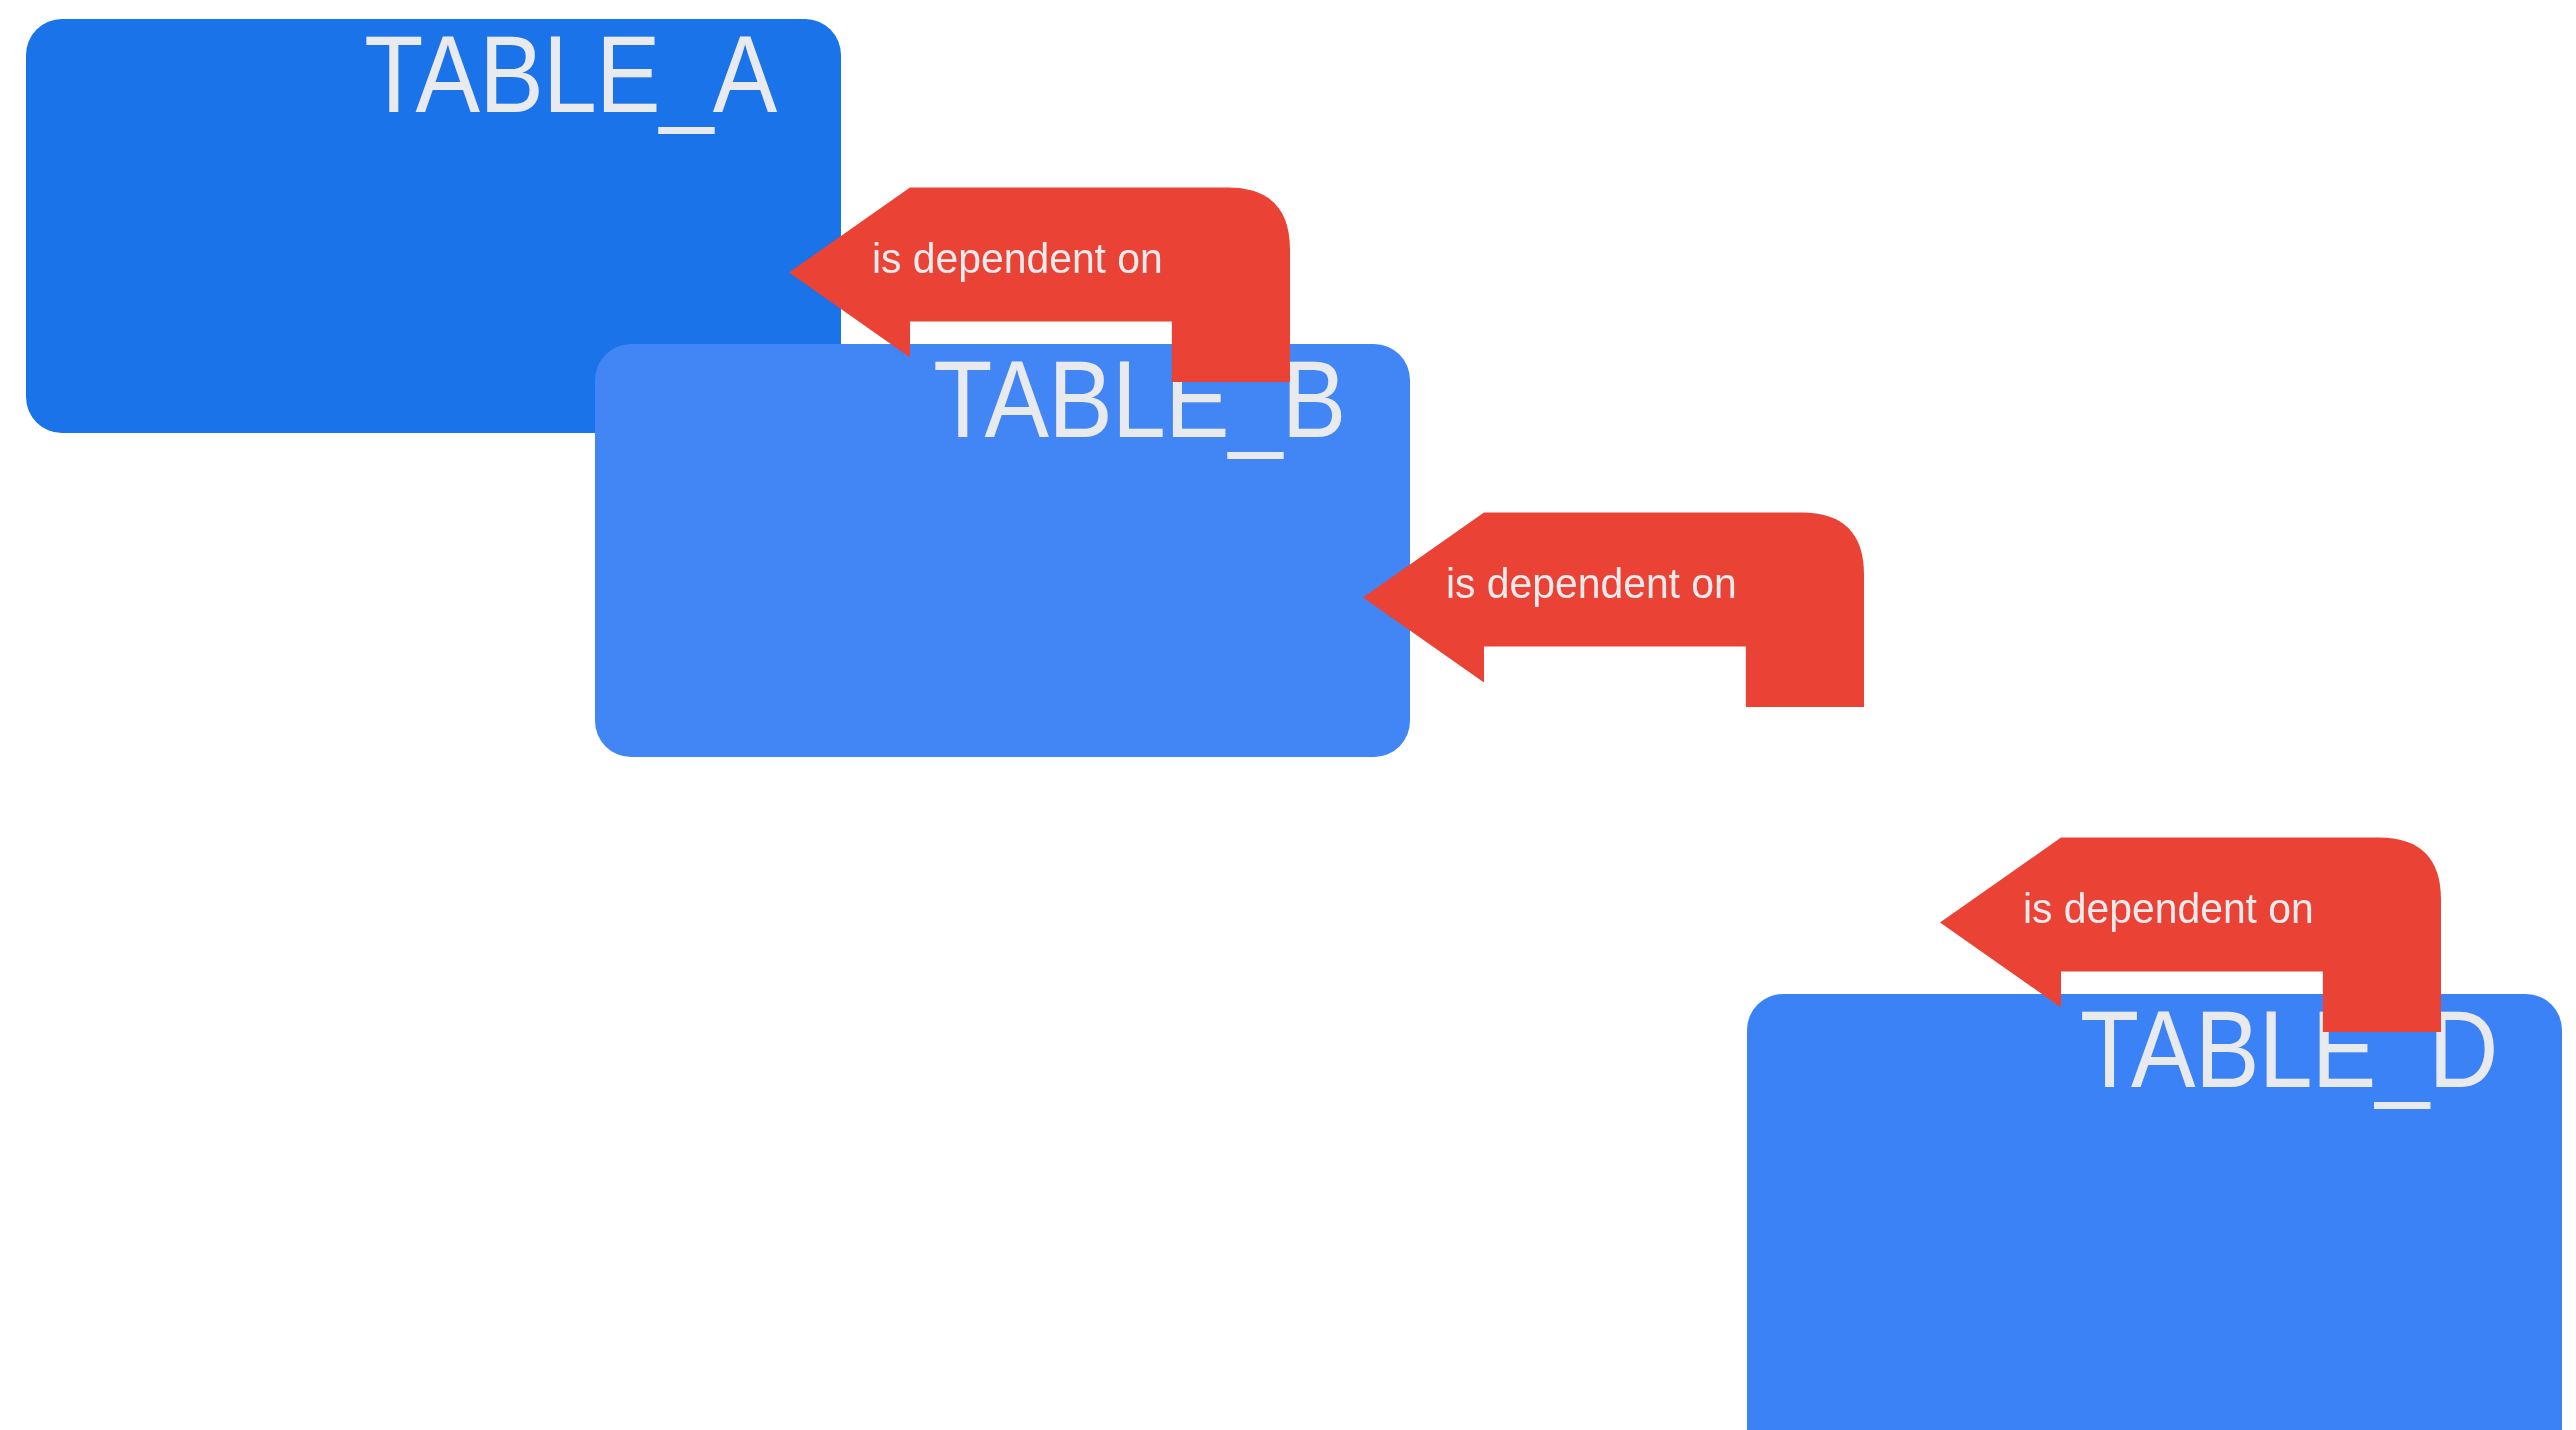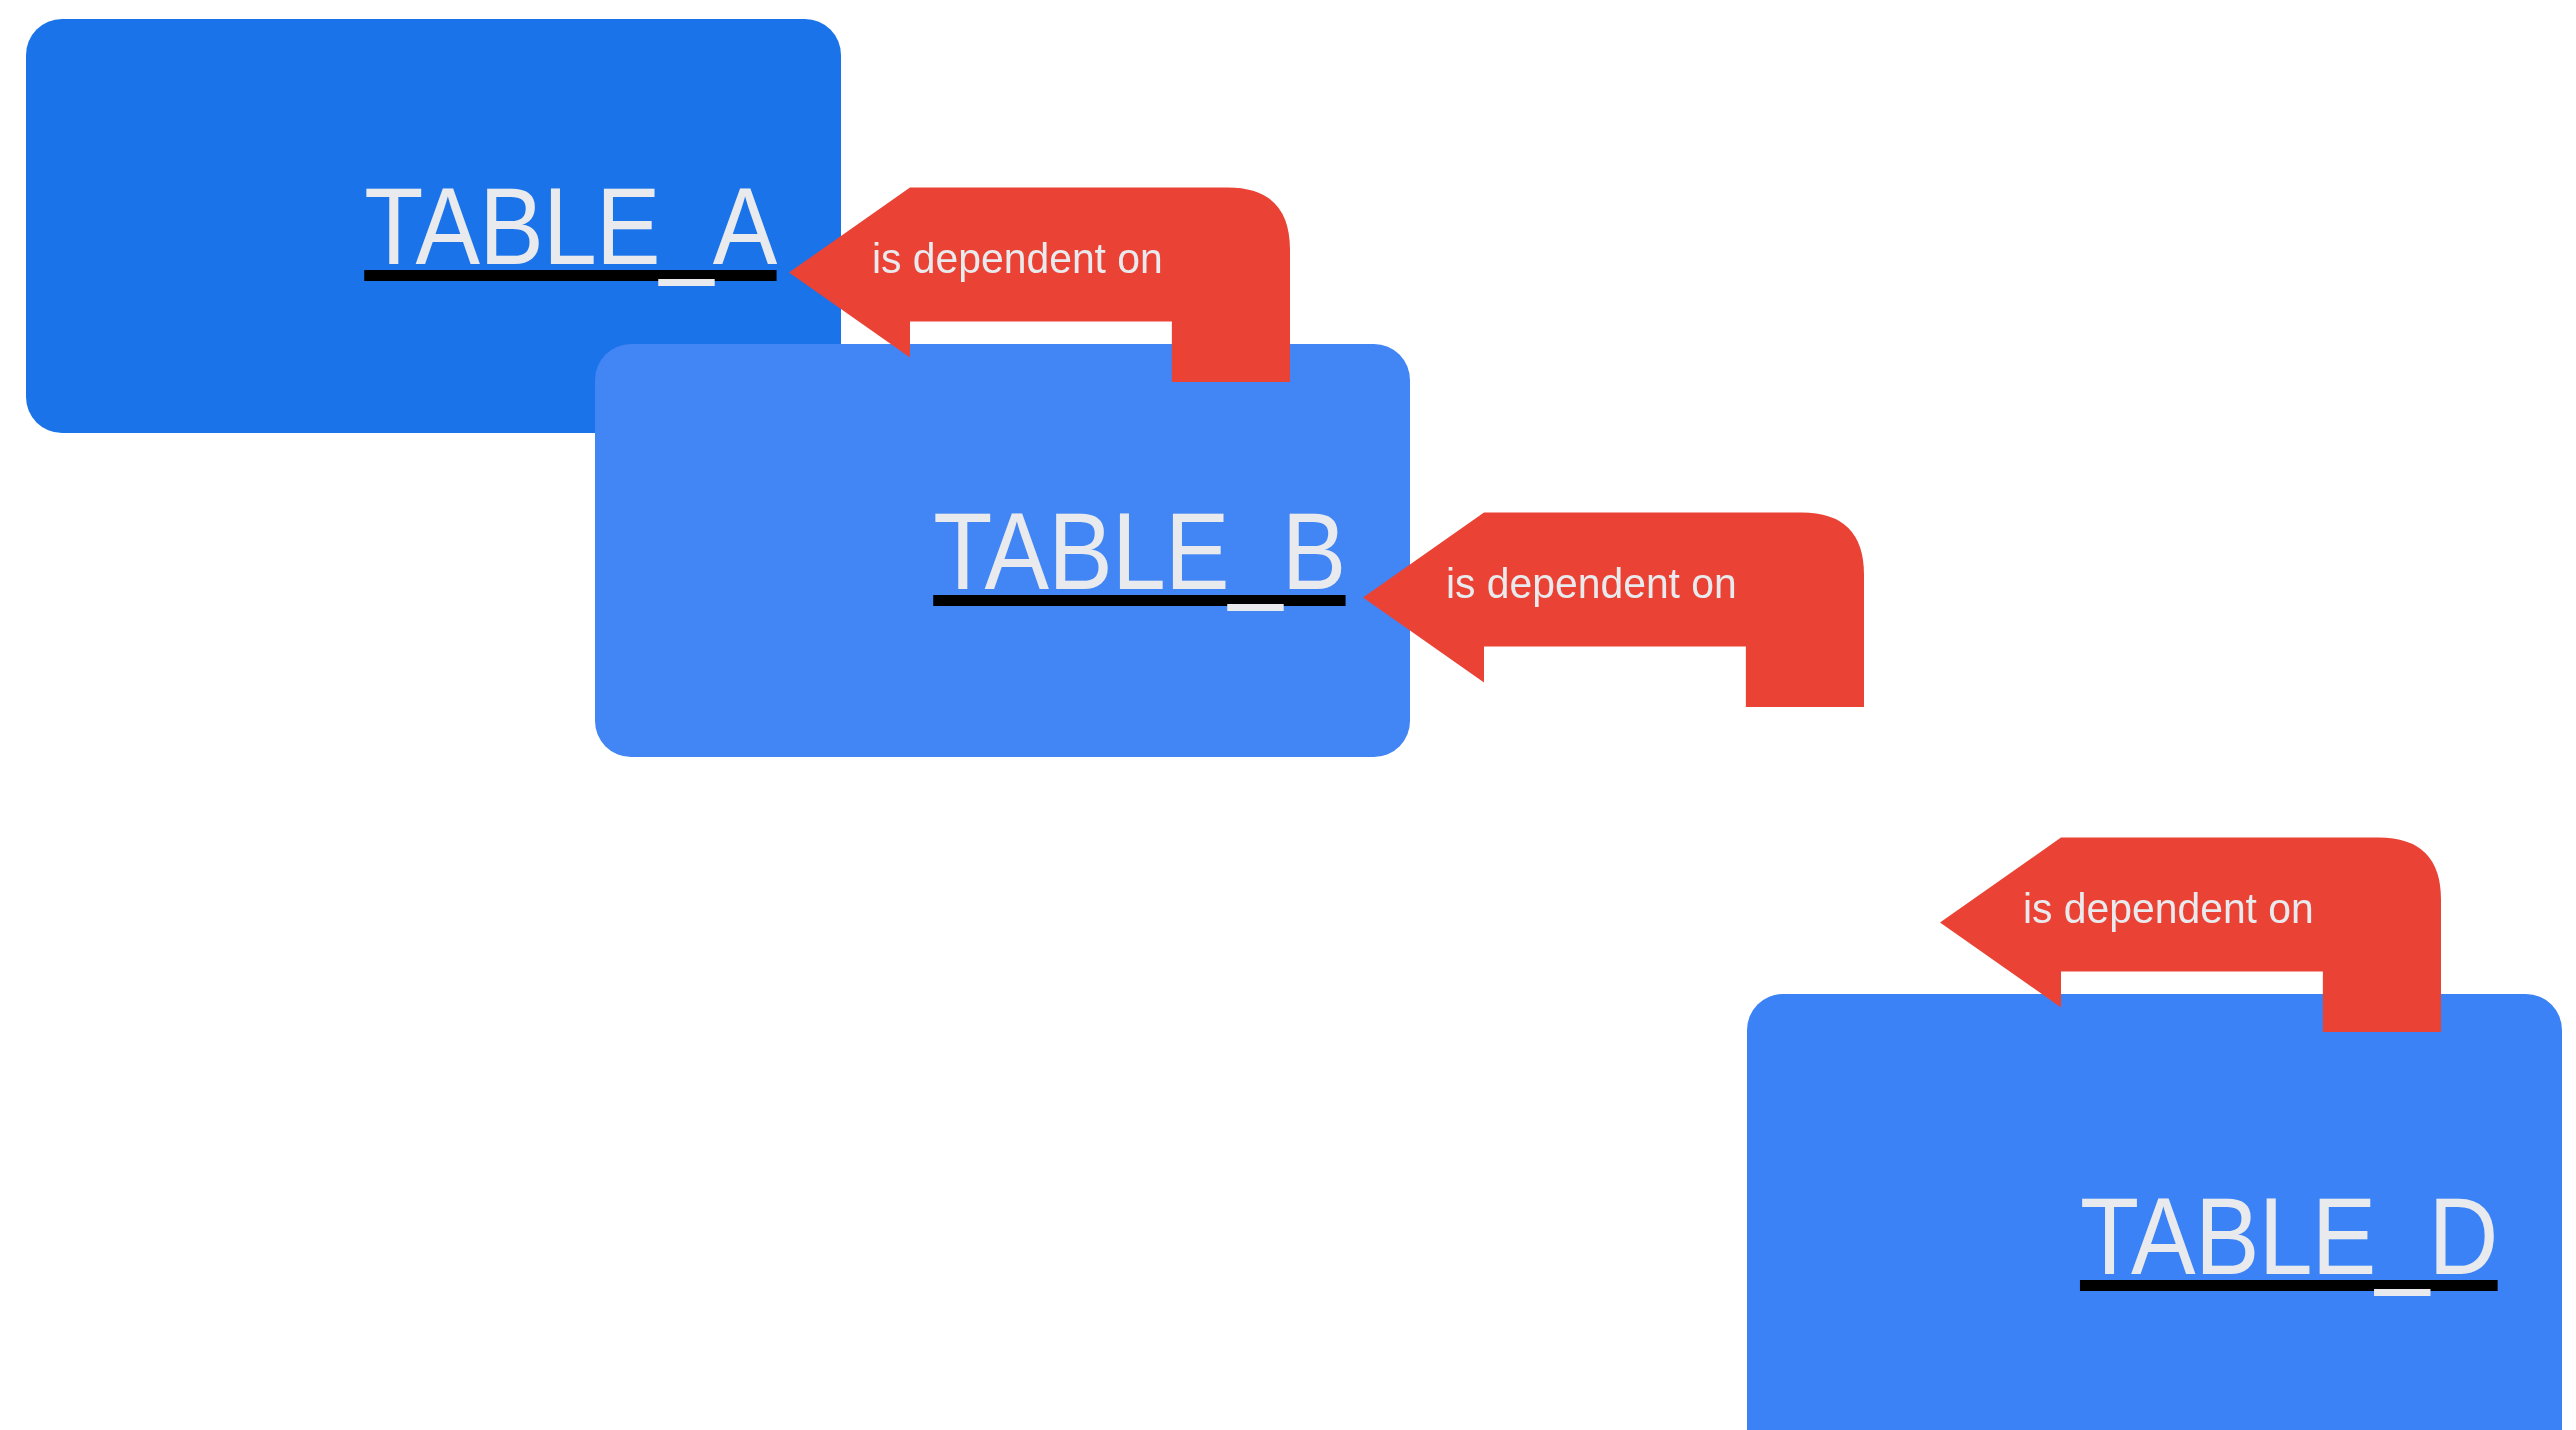"TABLE_A" .node { align-items: center -> flex-start; text-decoration: underline -> none }
